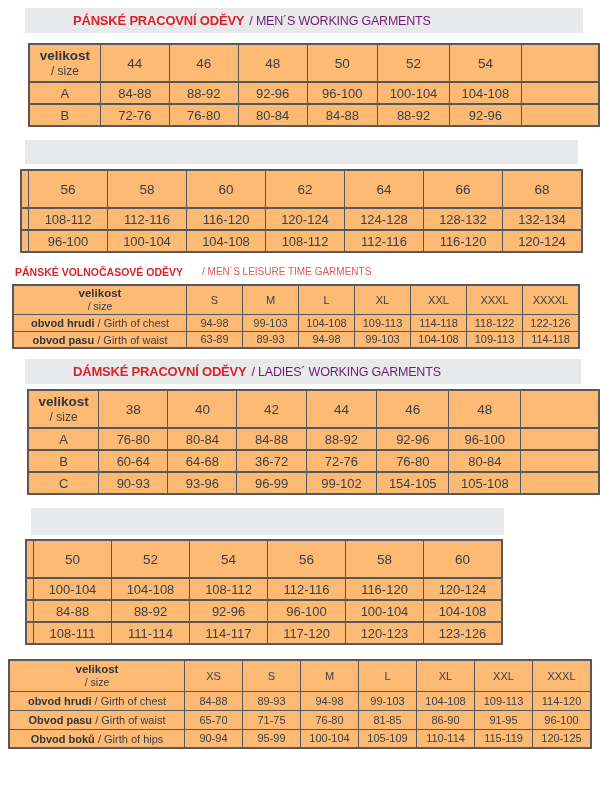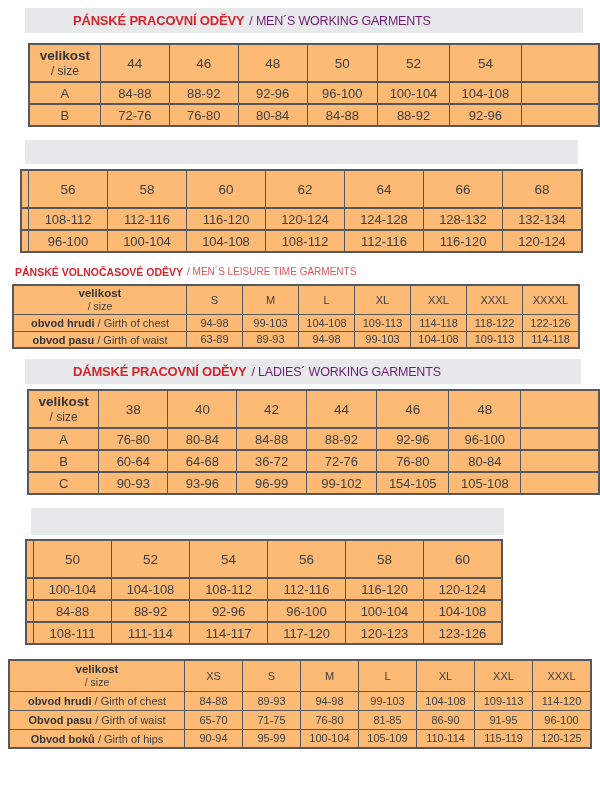"/ MEN´S LEISURE TIME GARMENTS" #heading-mens-leisure .en { margin-left: 4px -> 19px }
